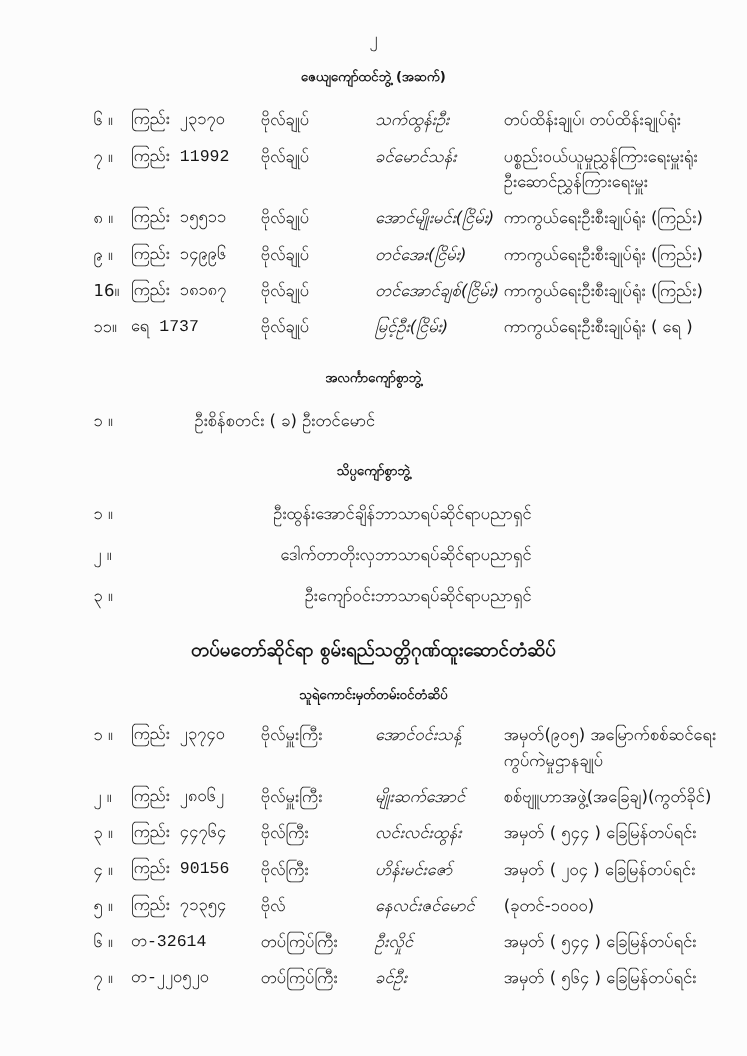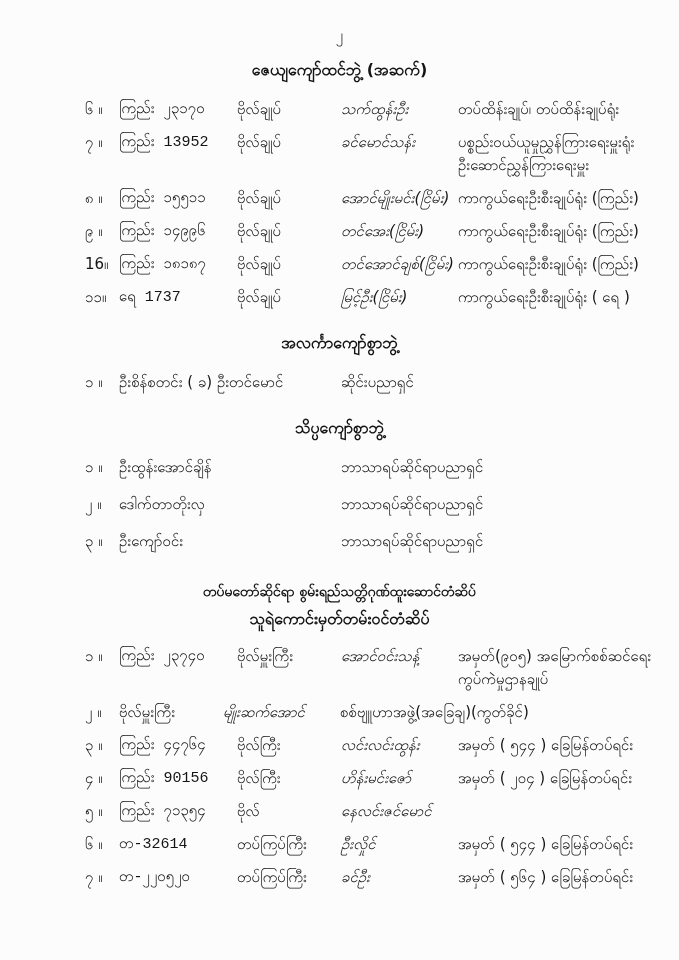"ဇေယျကျော်ထင်ဘွဲ့ (အဆက်)" .sec-title { font-size: 16px -> 12px }
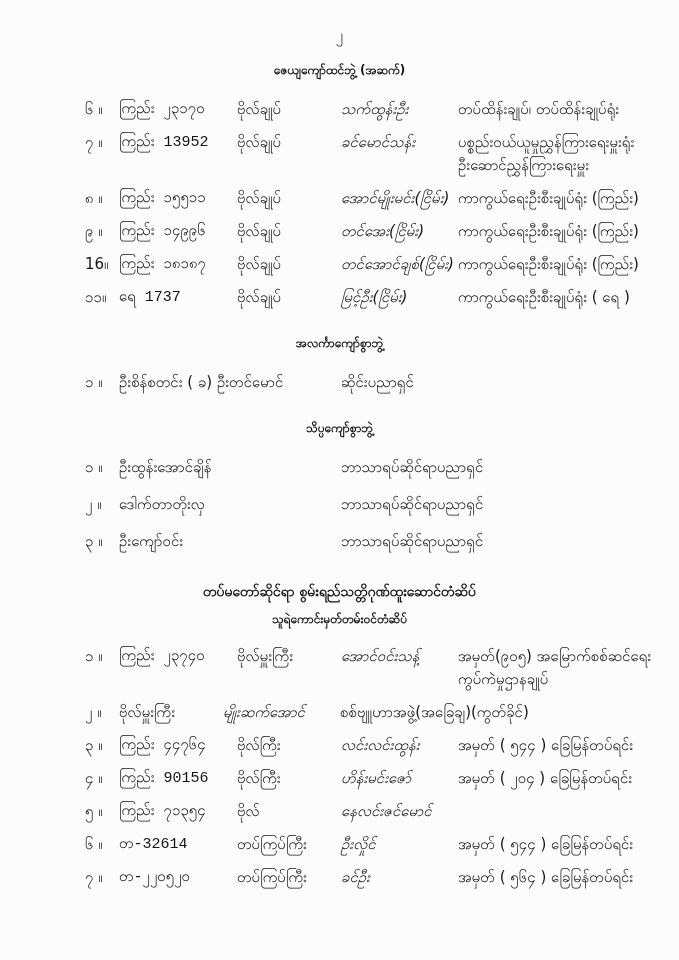"ကြည်း 13952" span.c-serial { text: 13952 -> 11992 }
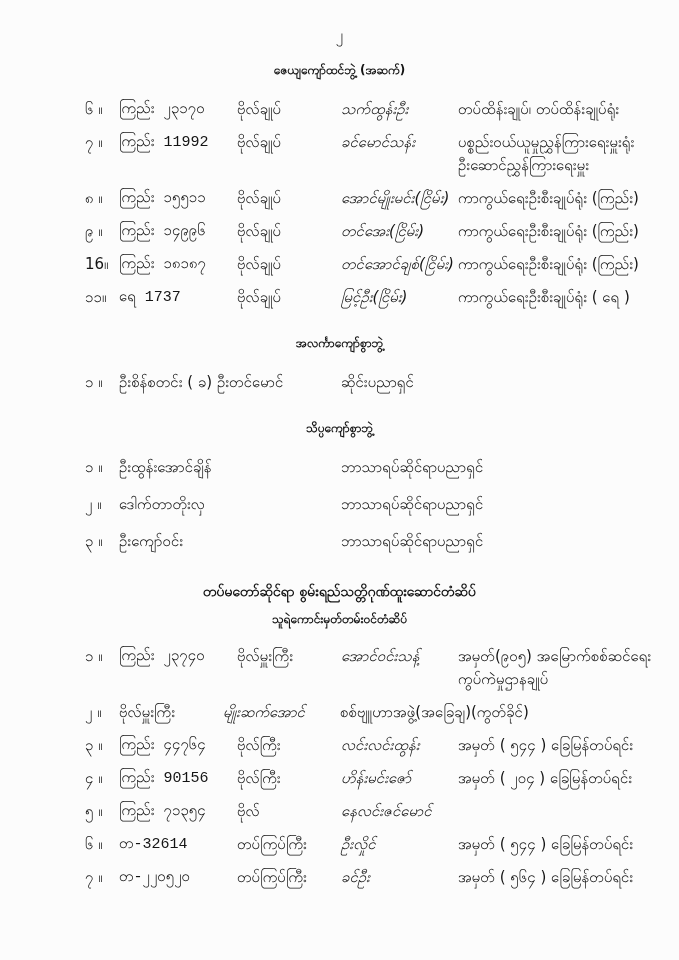"ဦးစိန်စတင်း ( ခ) ဦးတင်မောင်" .c-cname { text-align: none -> right }
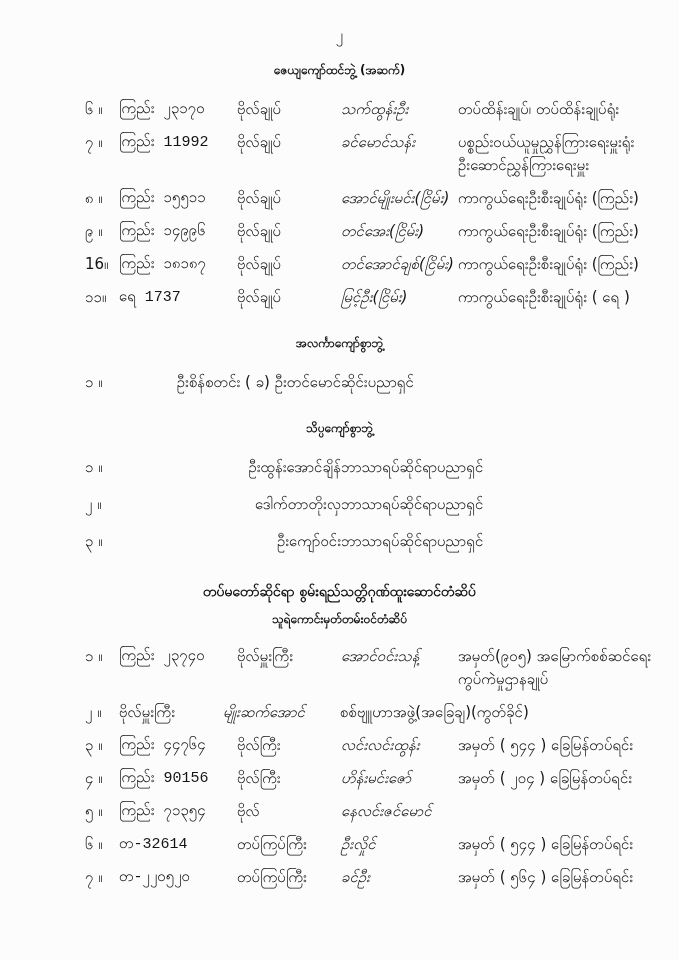"ဆိုင်းပညာရှင်" span.c-desc { html: <span>ဆိုင်းပညာရှင်</span> -> none }
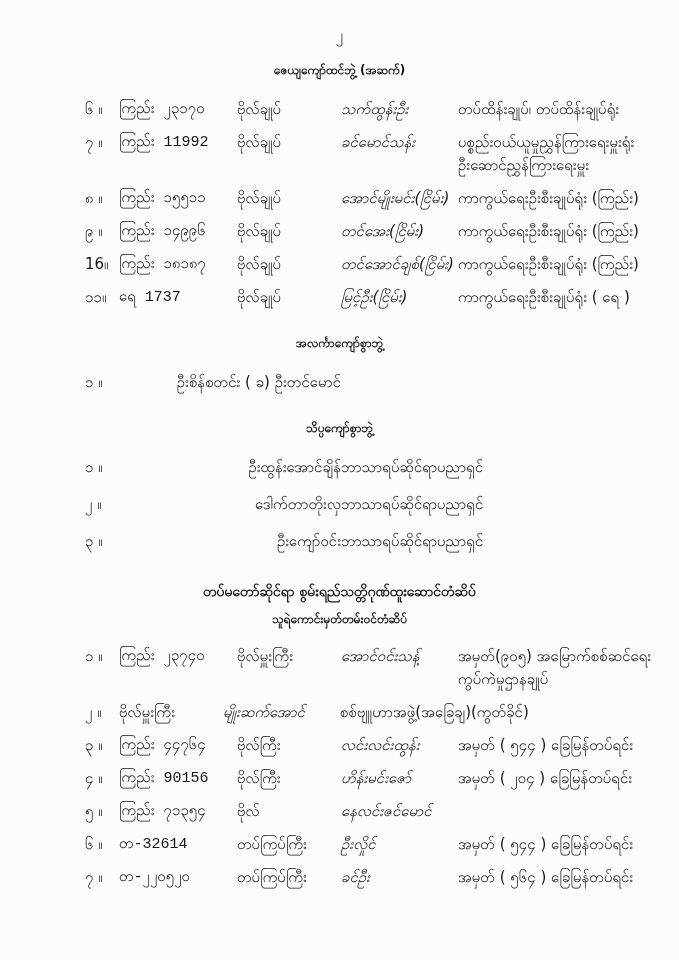"တပ်မတော်ဆိုင်ရာ" .sec-title.big { font-size: 14px -> 17px; margin-bottom: 4px -> 16px }
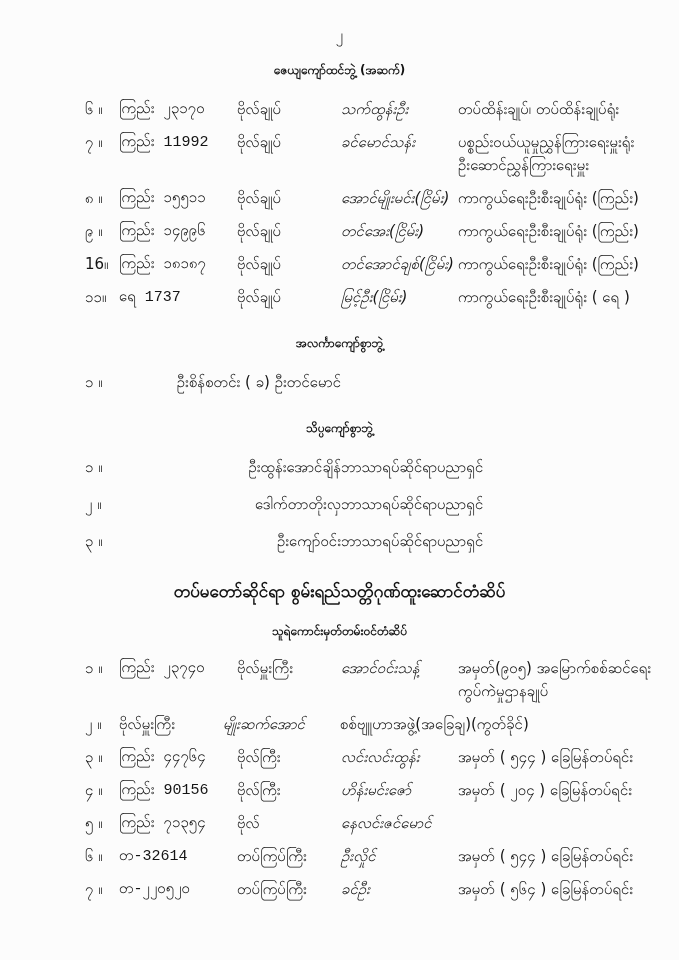"ကြည်း ၂၈၀၆၂" span.c-serial { html: none -> <span>ကြည်း ၂၈၀၆၂</span> }
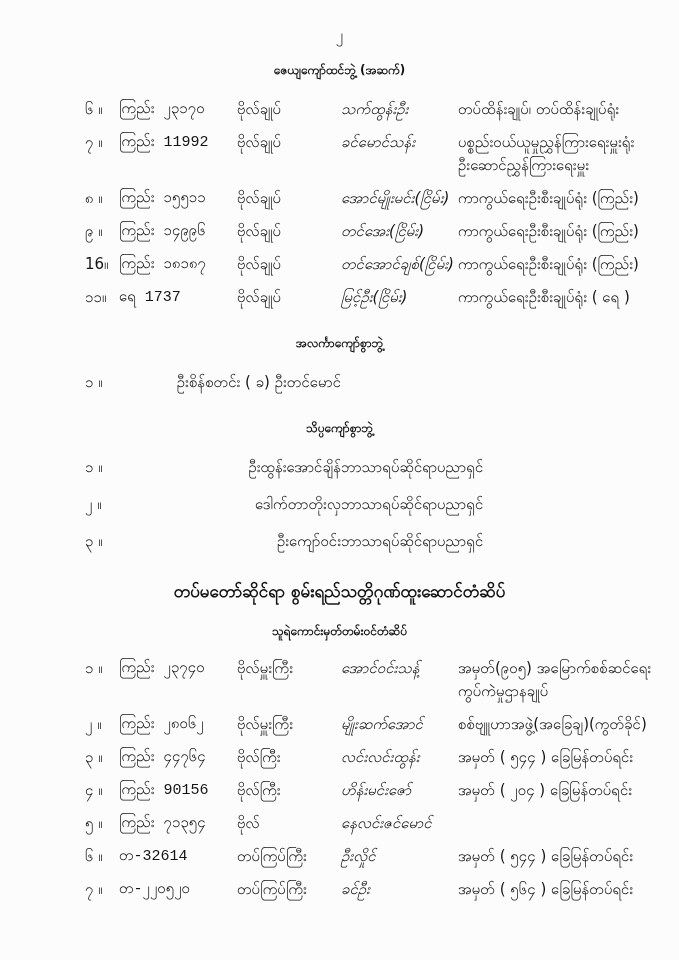"(ခုတင်-၁၀၀၀)" span.u-line { html: none -> <span>(ခုတင်-၁၀၀၀)</span> }
